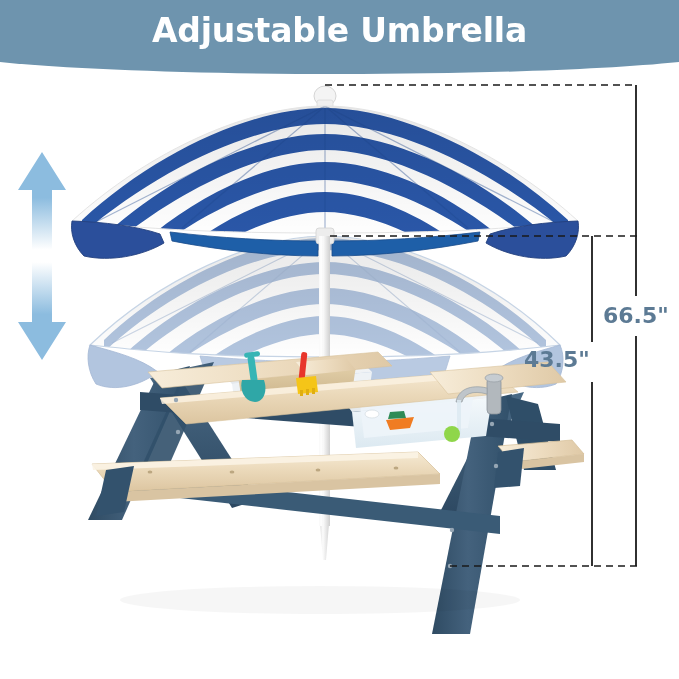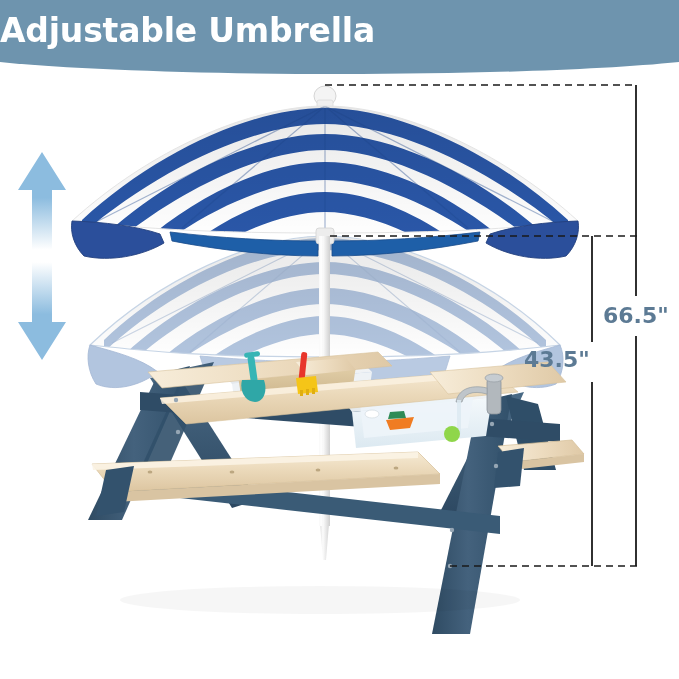"Adjustable Umbrella" .header-title { text-align: none -> center }
